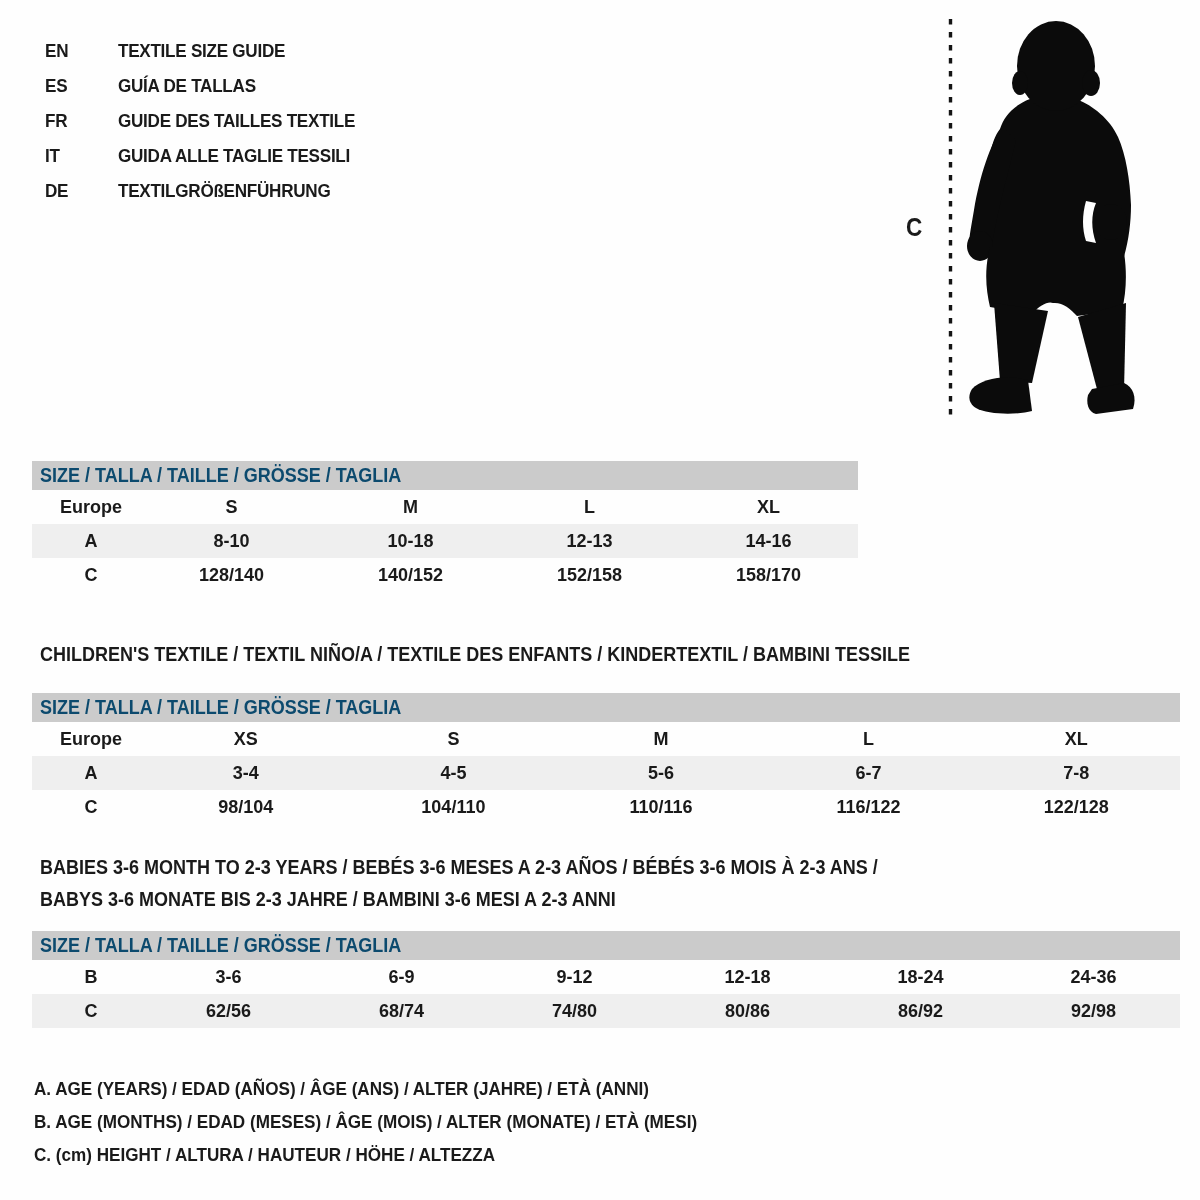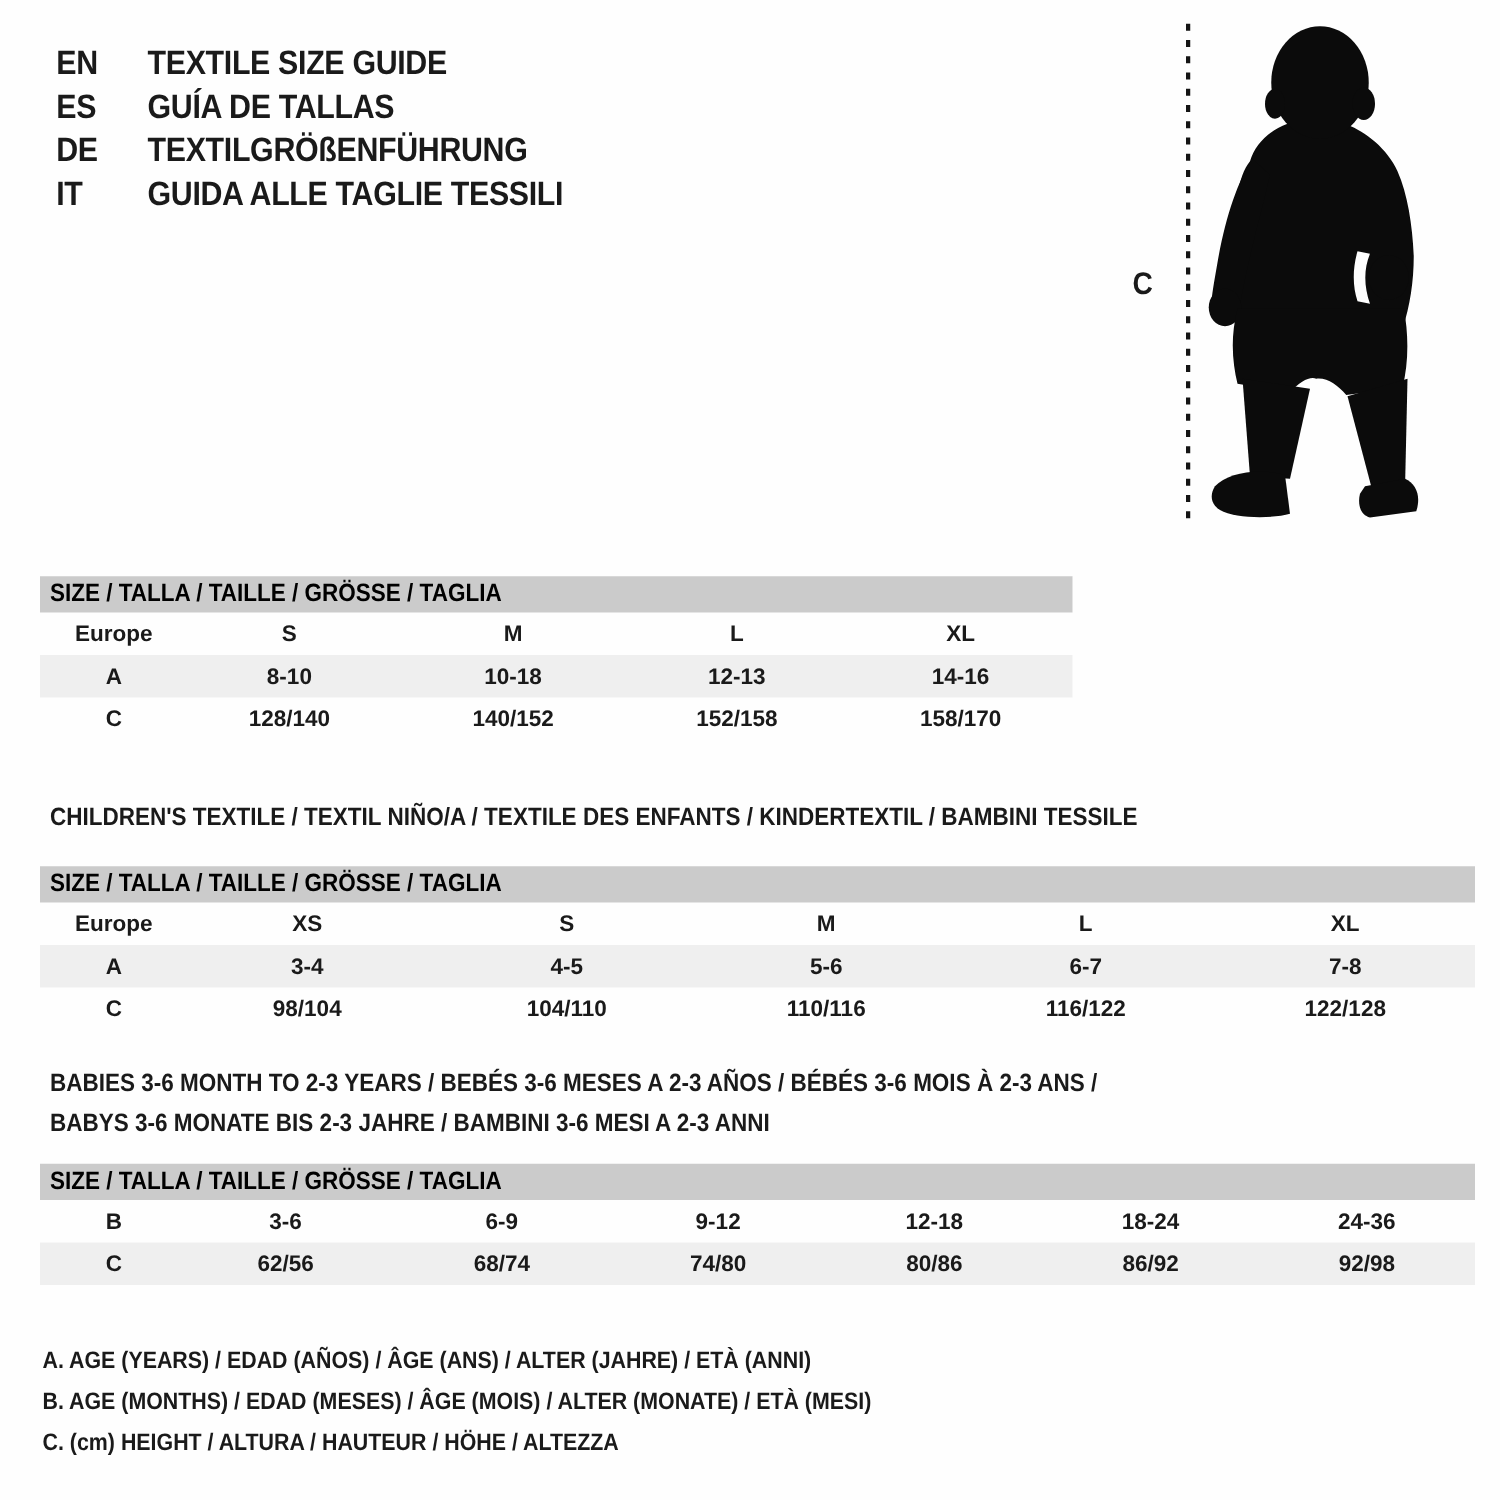"EN" .lang-row { font-size: 27px -> 19px }
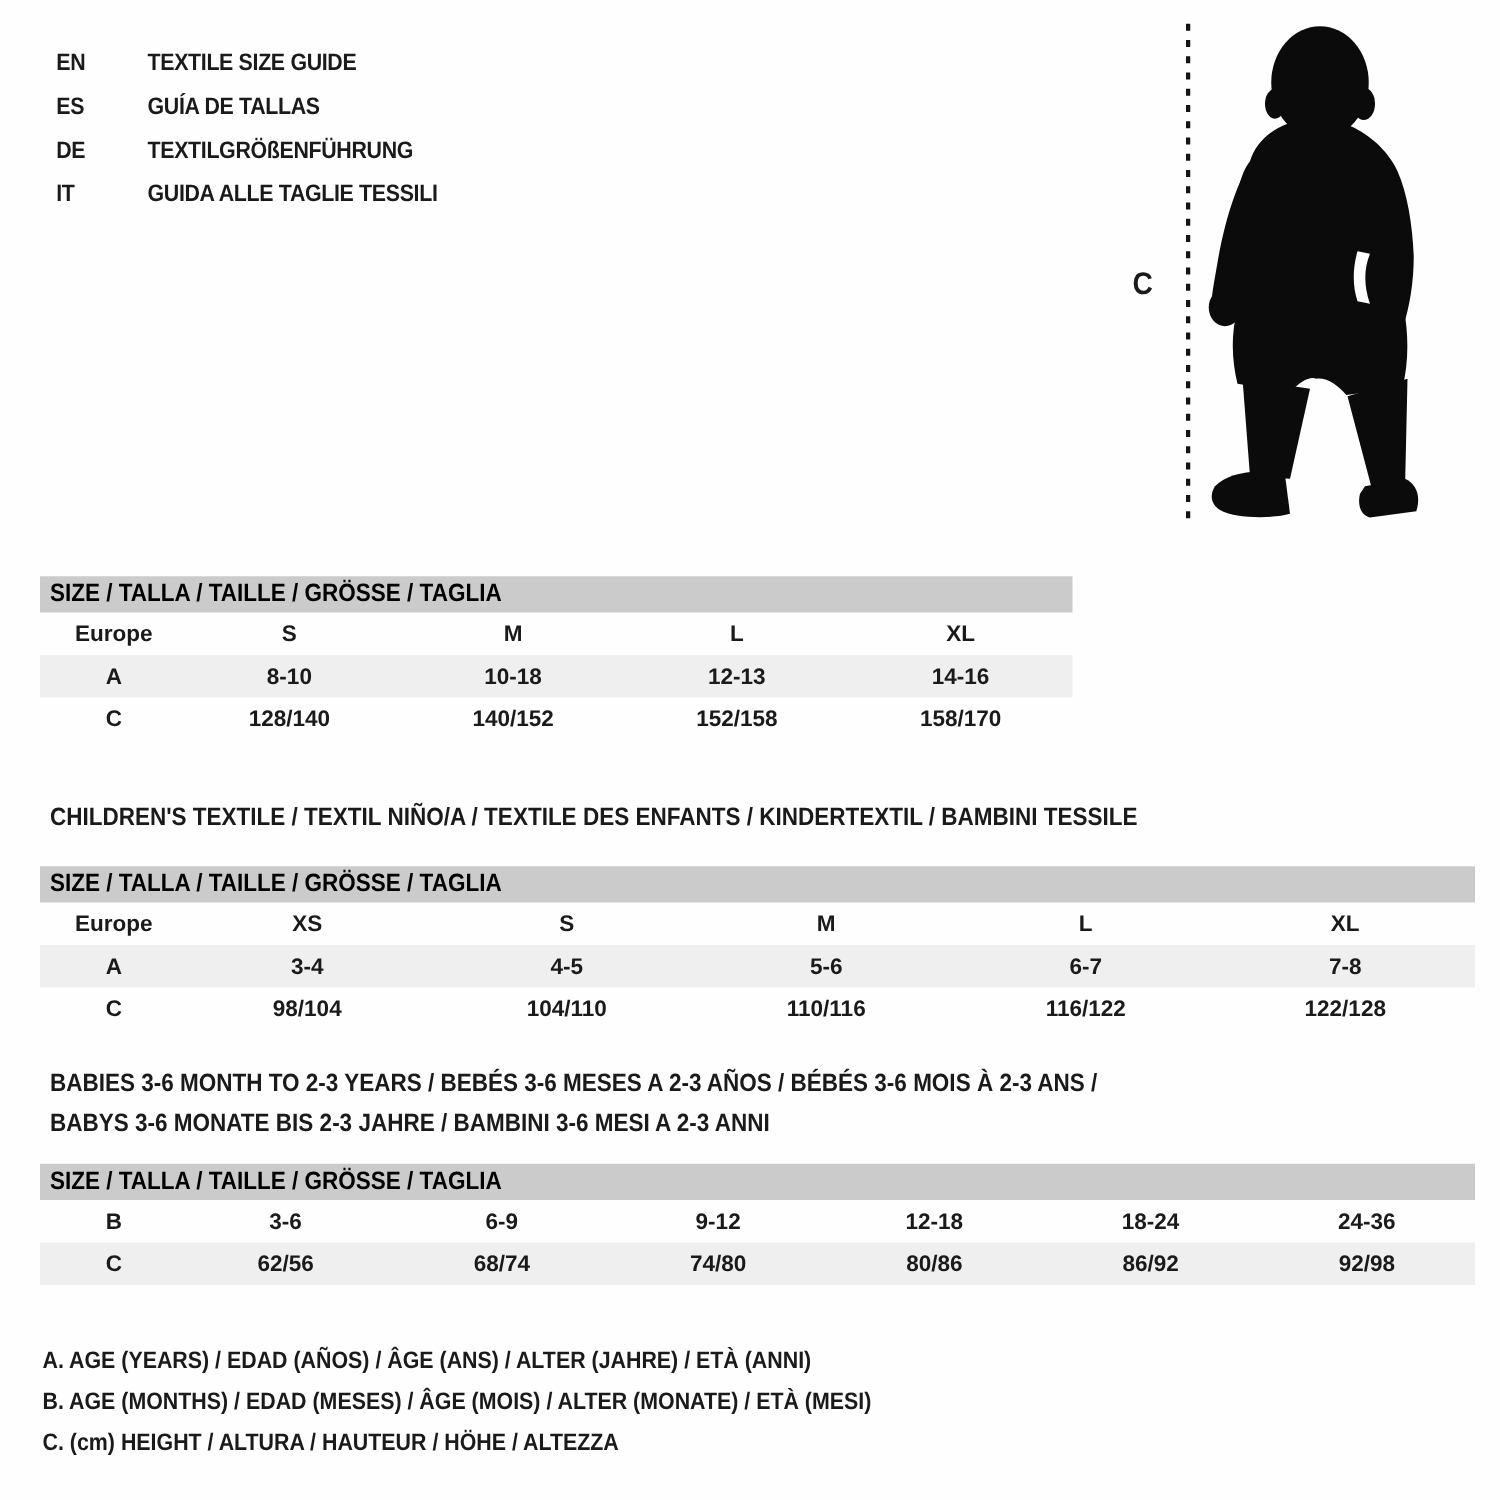"FR" div.lang-row { html: none -> <div> <span>FR</span> <span>GUIDE DES TAILLES TEXTILE</span> </div> }
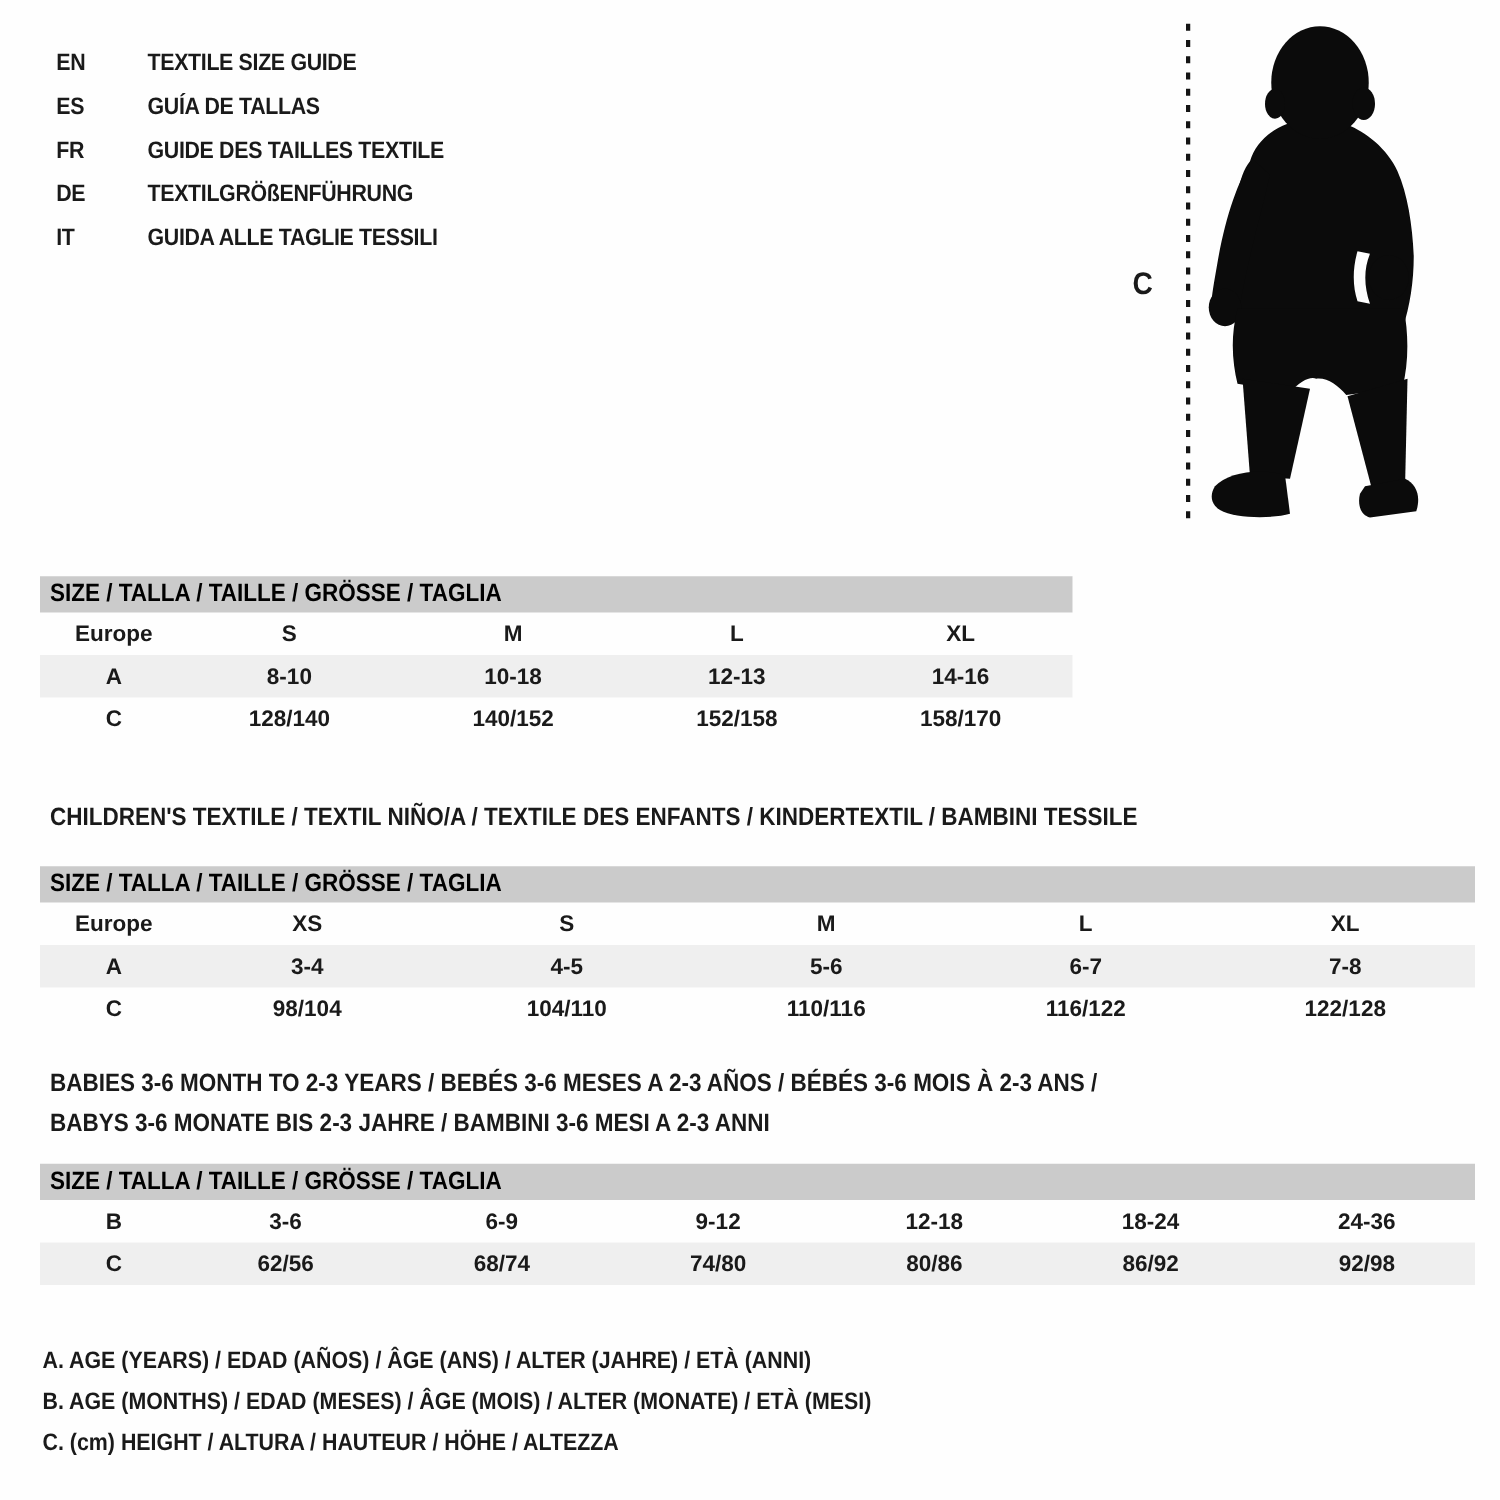"DE" div.lang-row { order: before "IT" -> after "IT" }
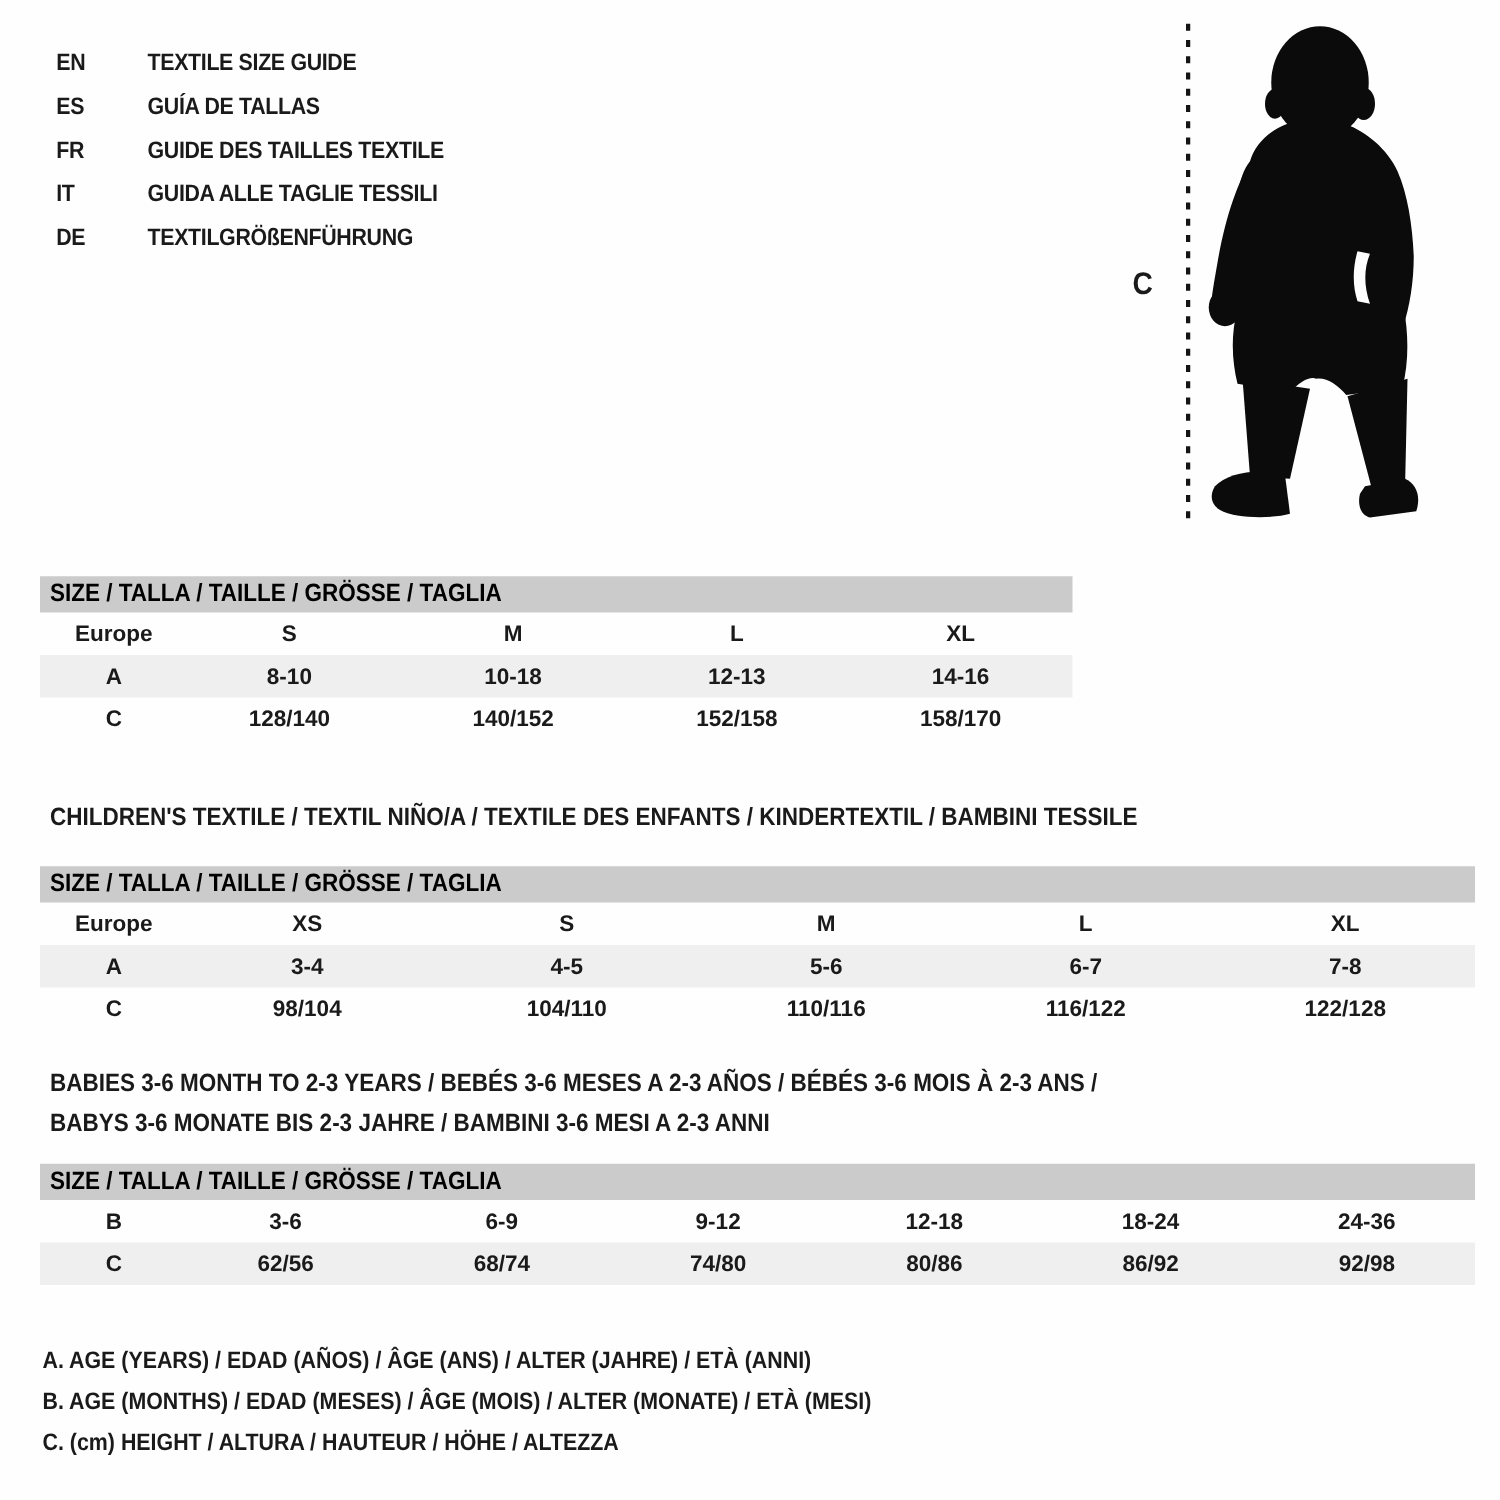"SIZE / TALLA / TAILLE" .band { color: #000000 -> #0c4a6e }
